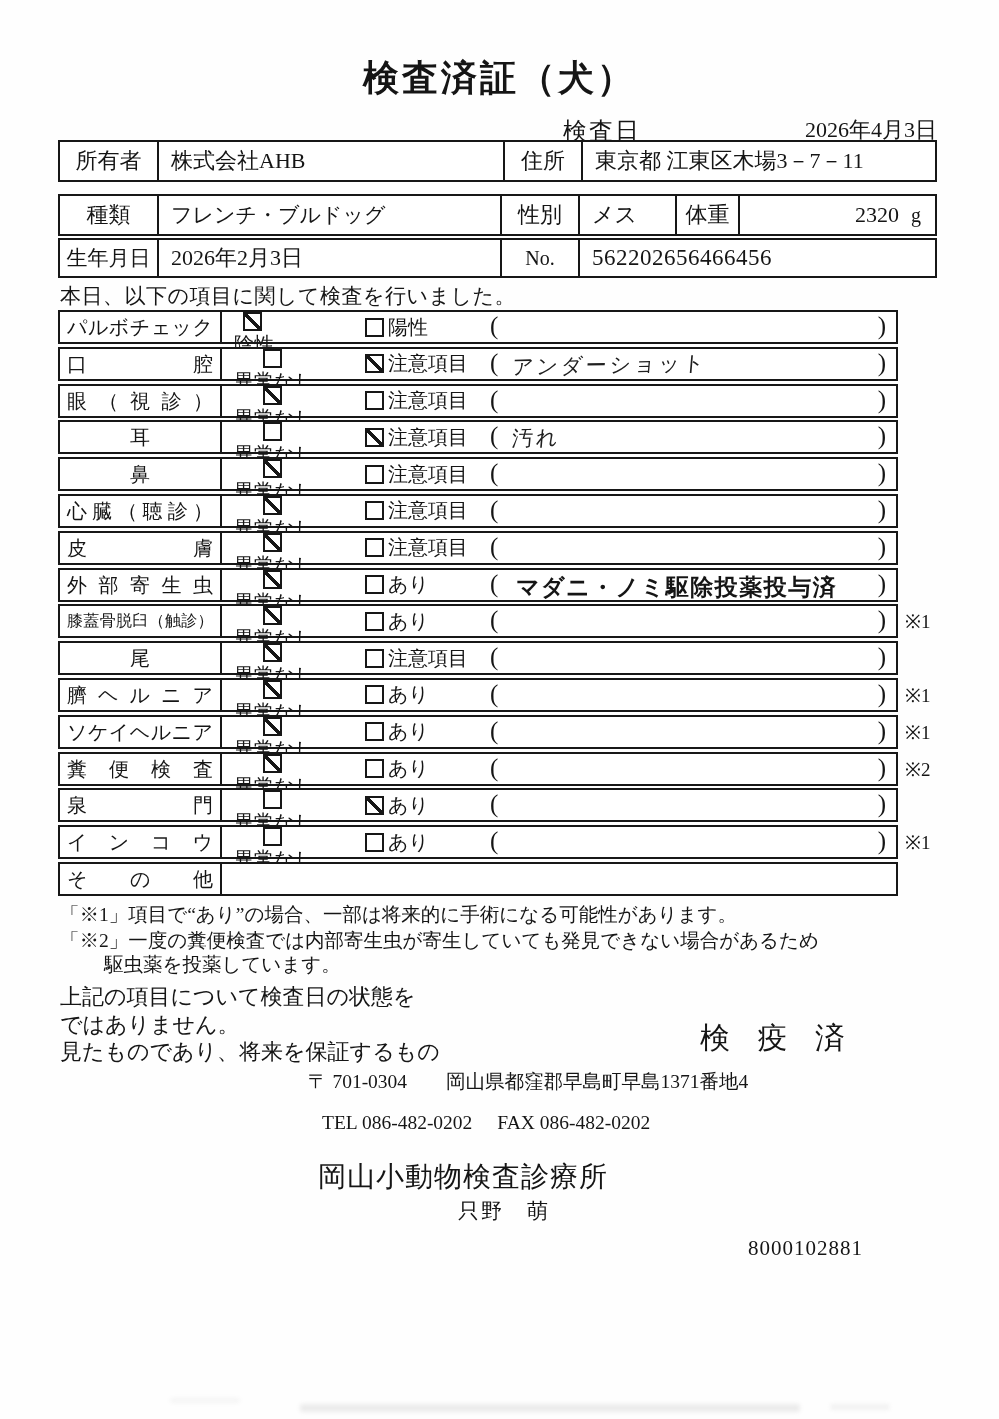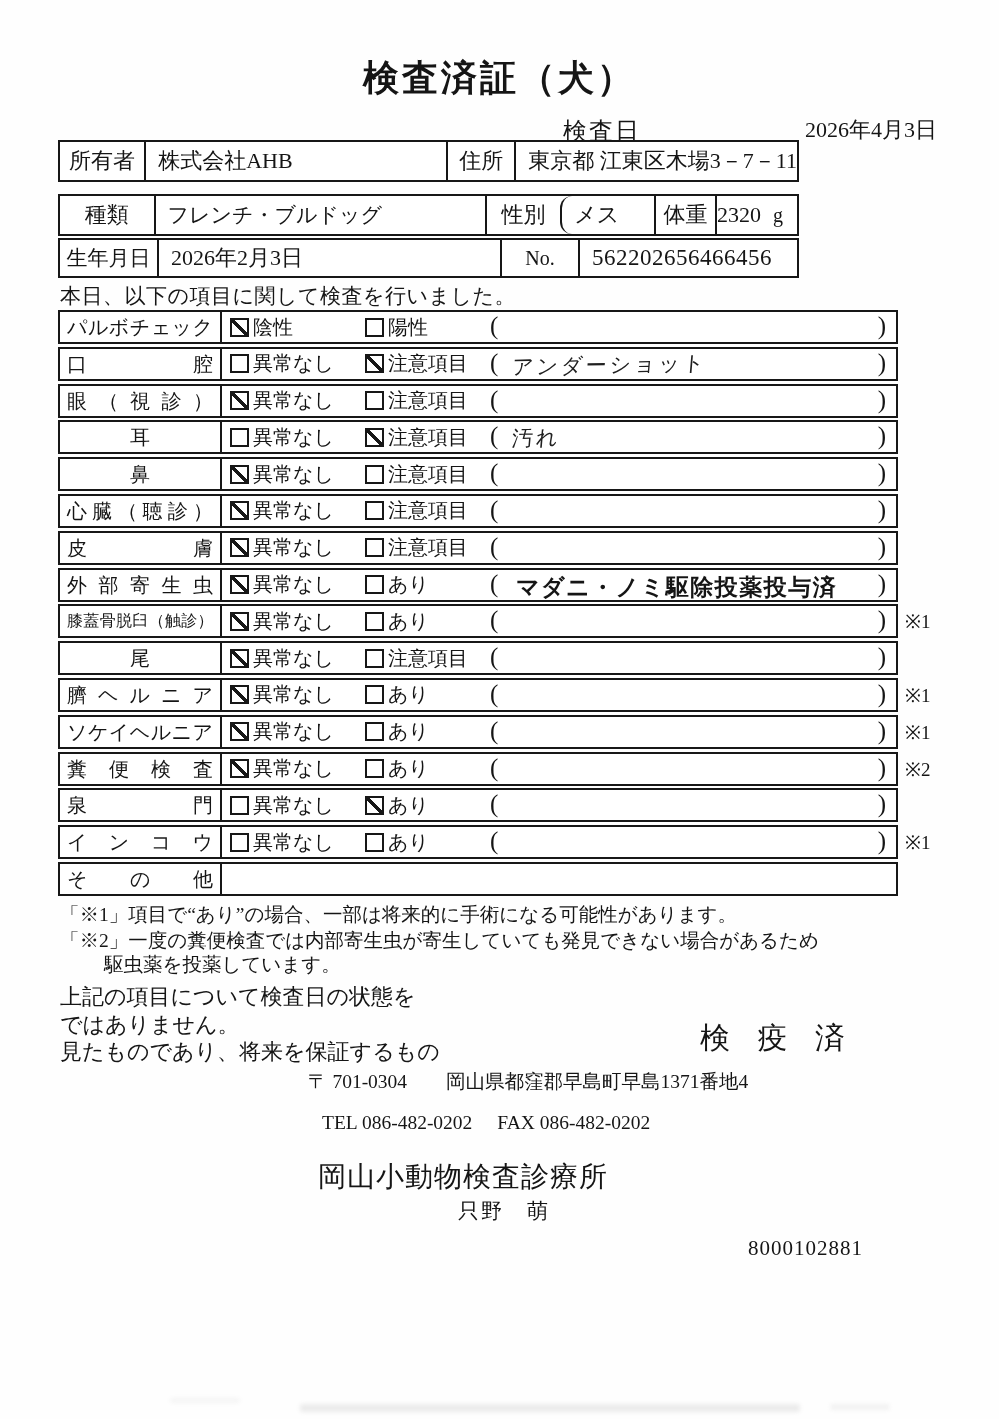"所有者" .htable { width: 741px -> 879px }
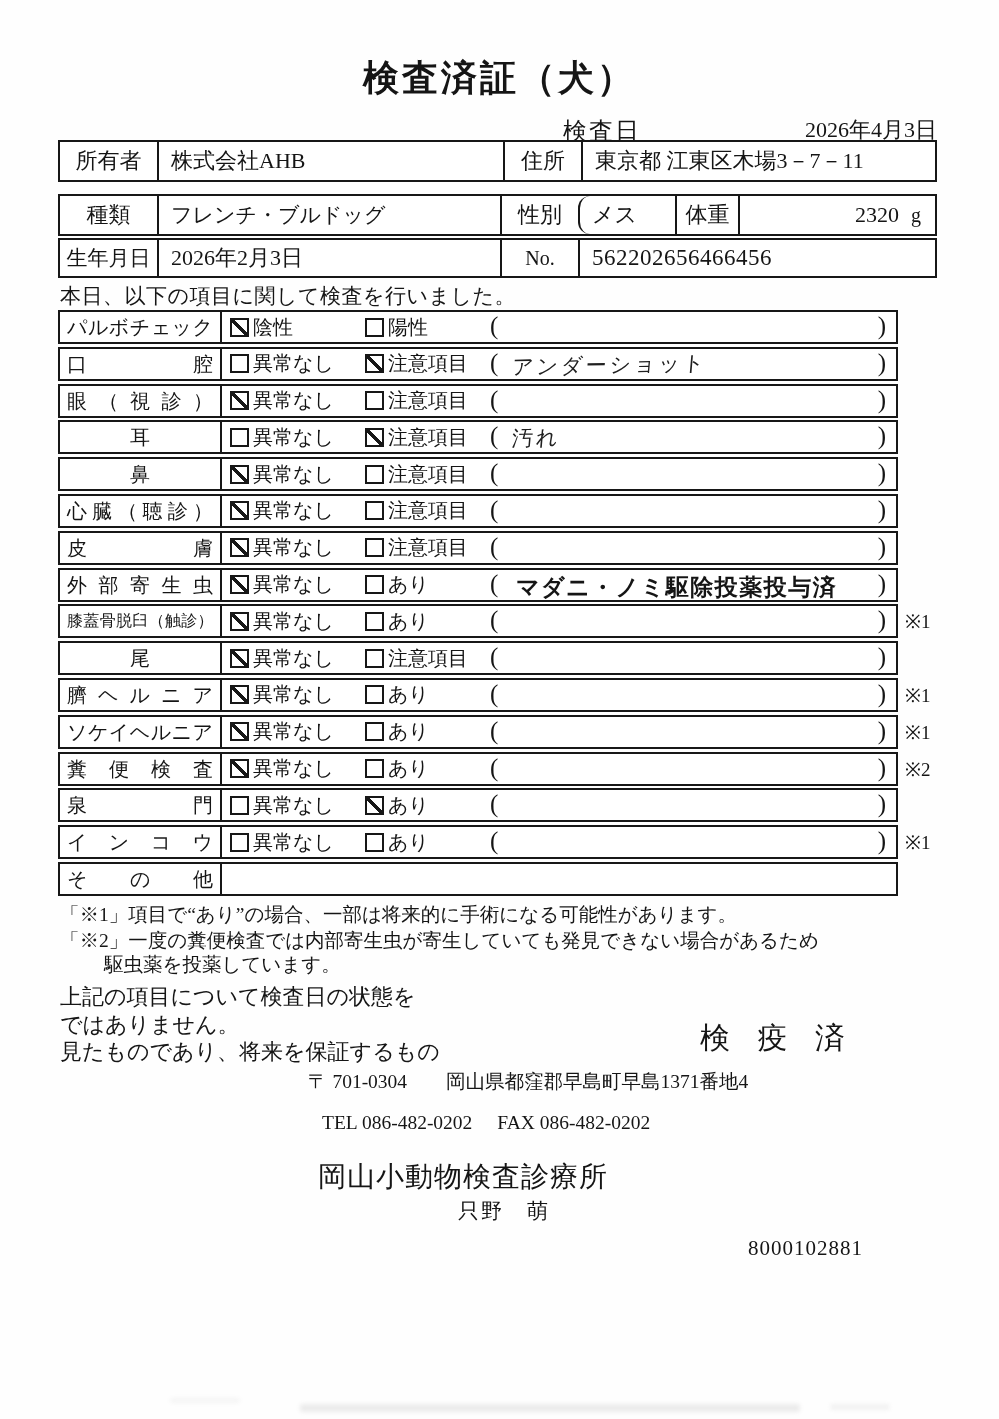"メス" .w97b { border-radius: 12px -> none }
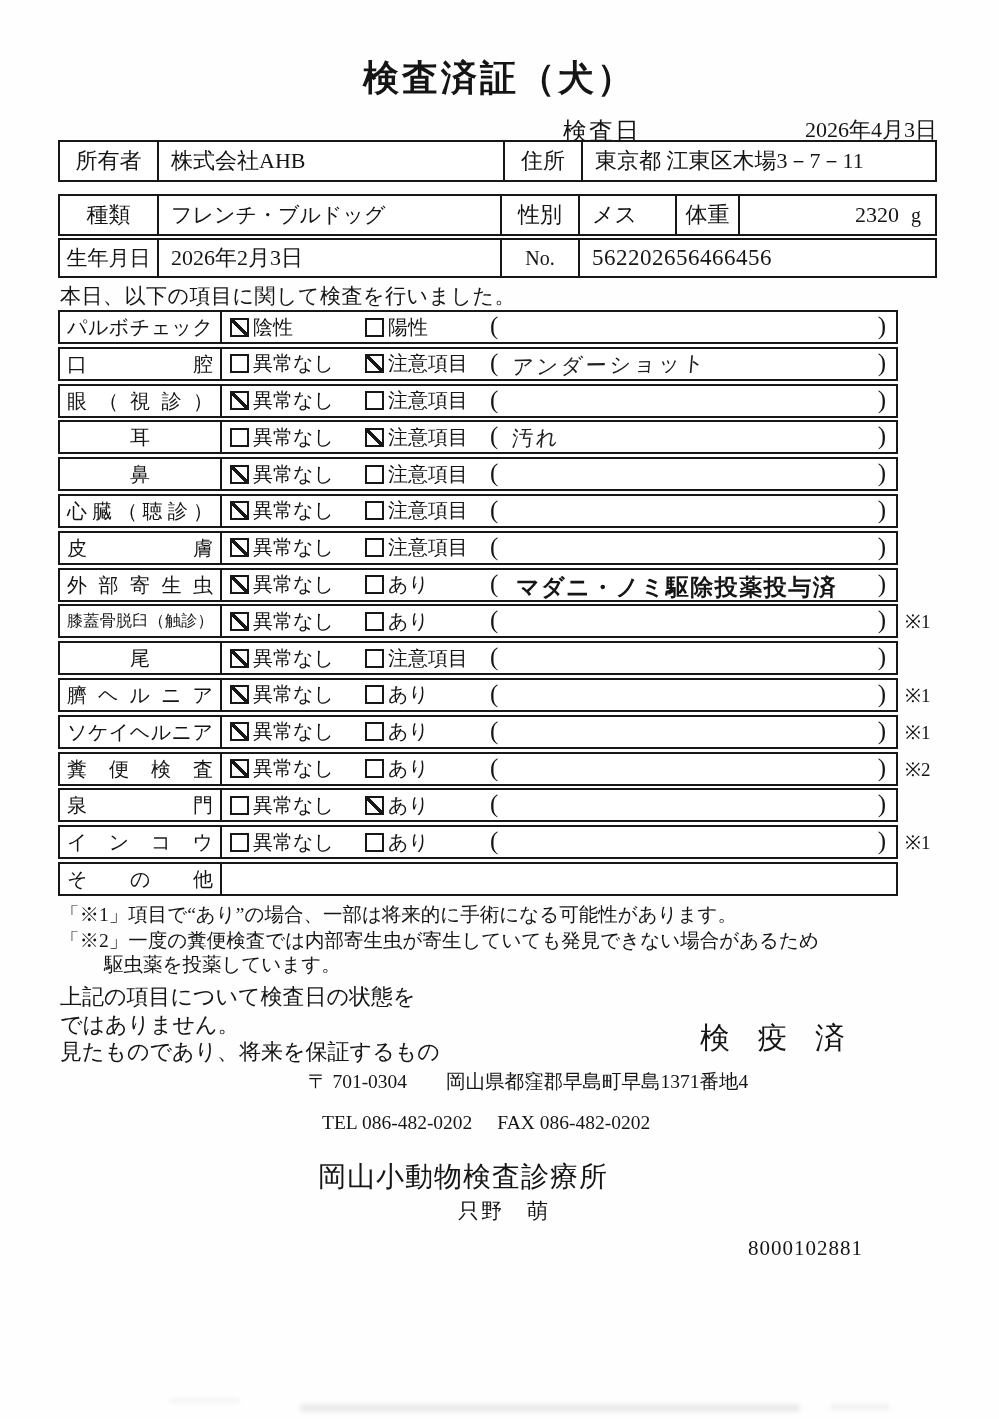"陰性" .opt.slot1 { flex-direction: none -> column }
